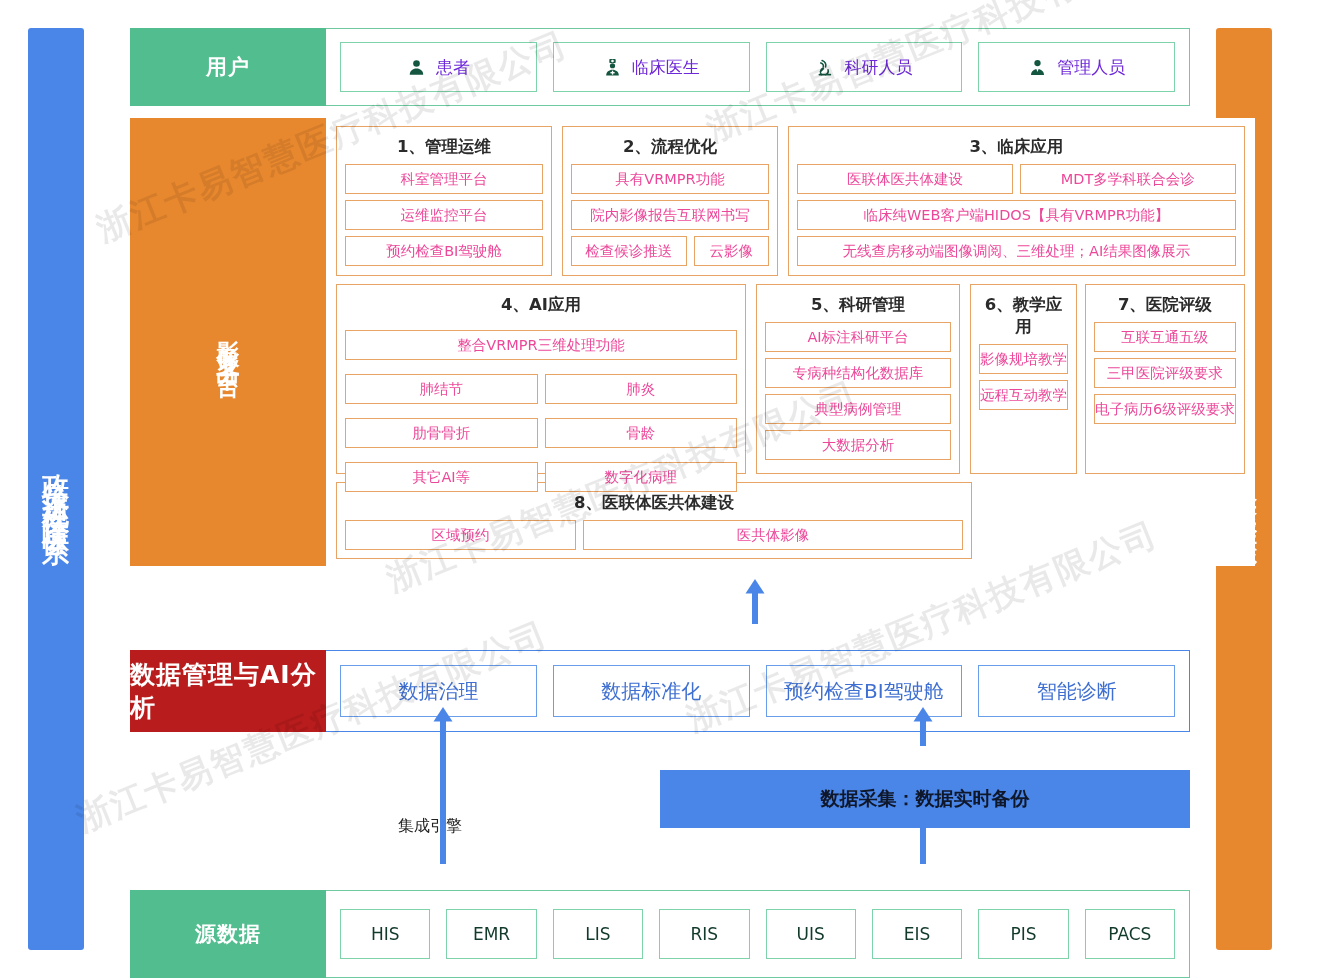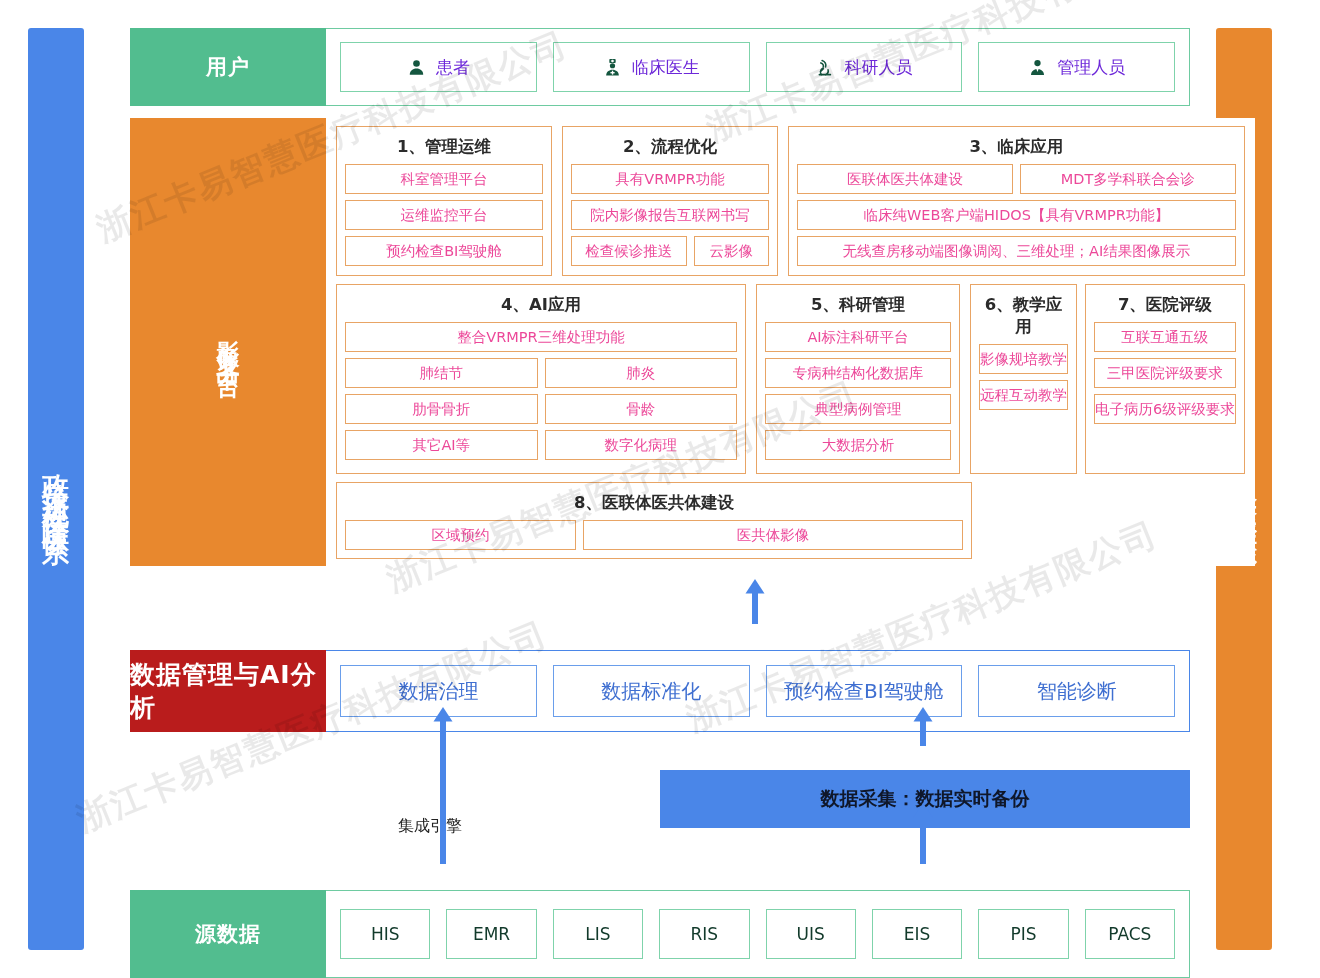"4、AI应用" #panel4 { gap: none -> 8px }
